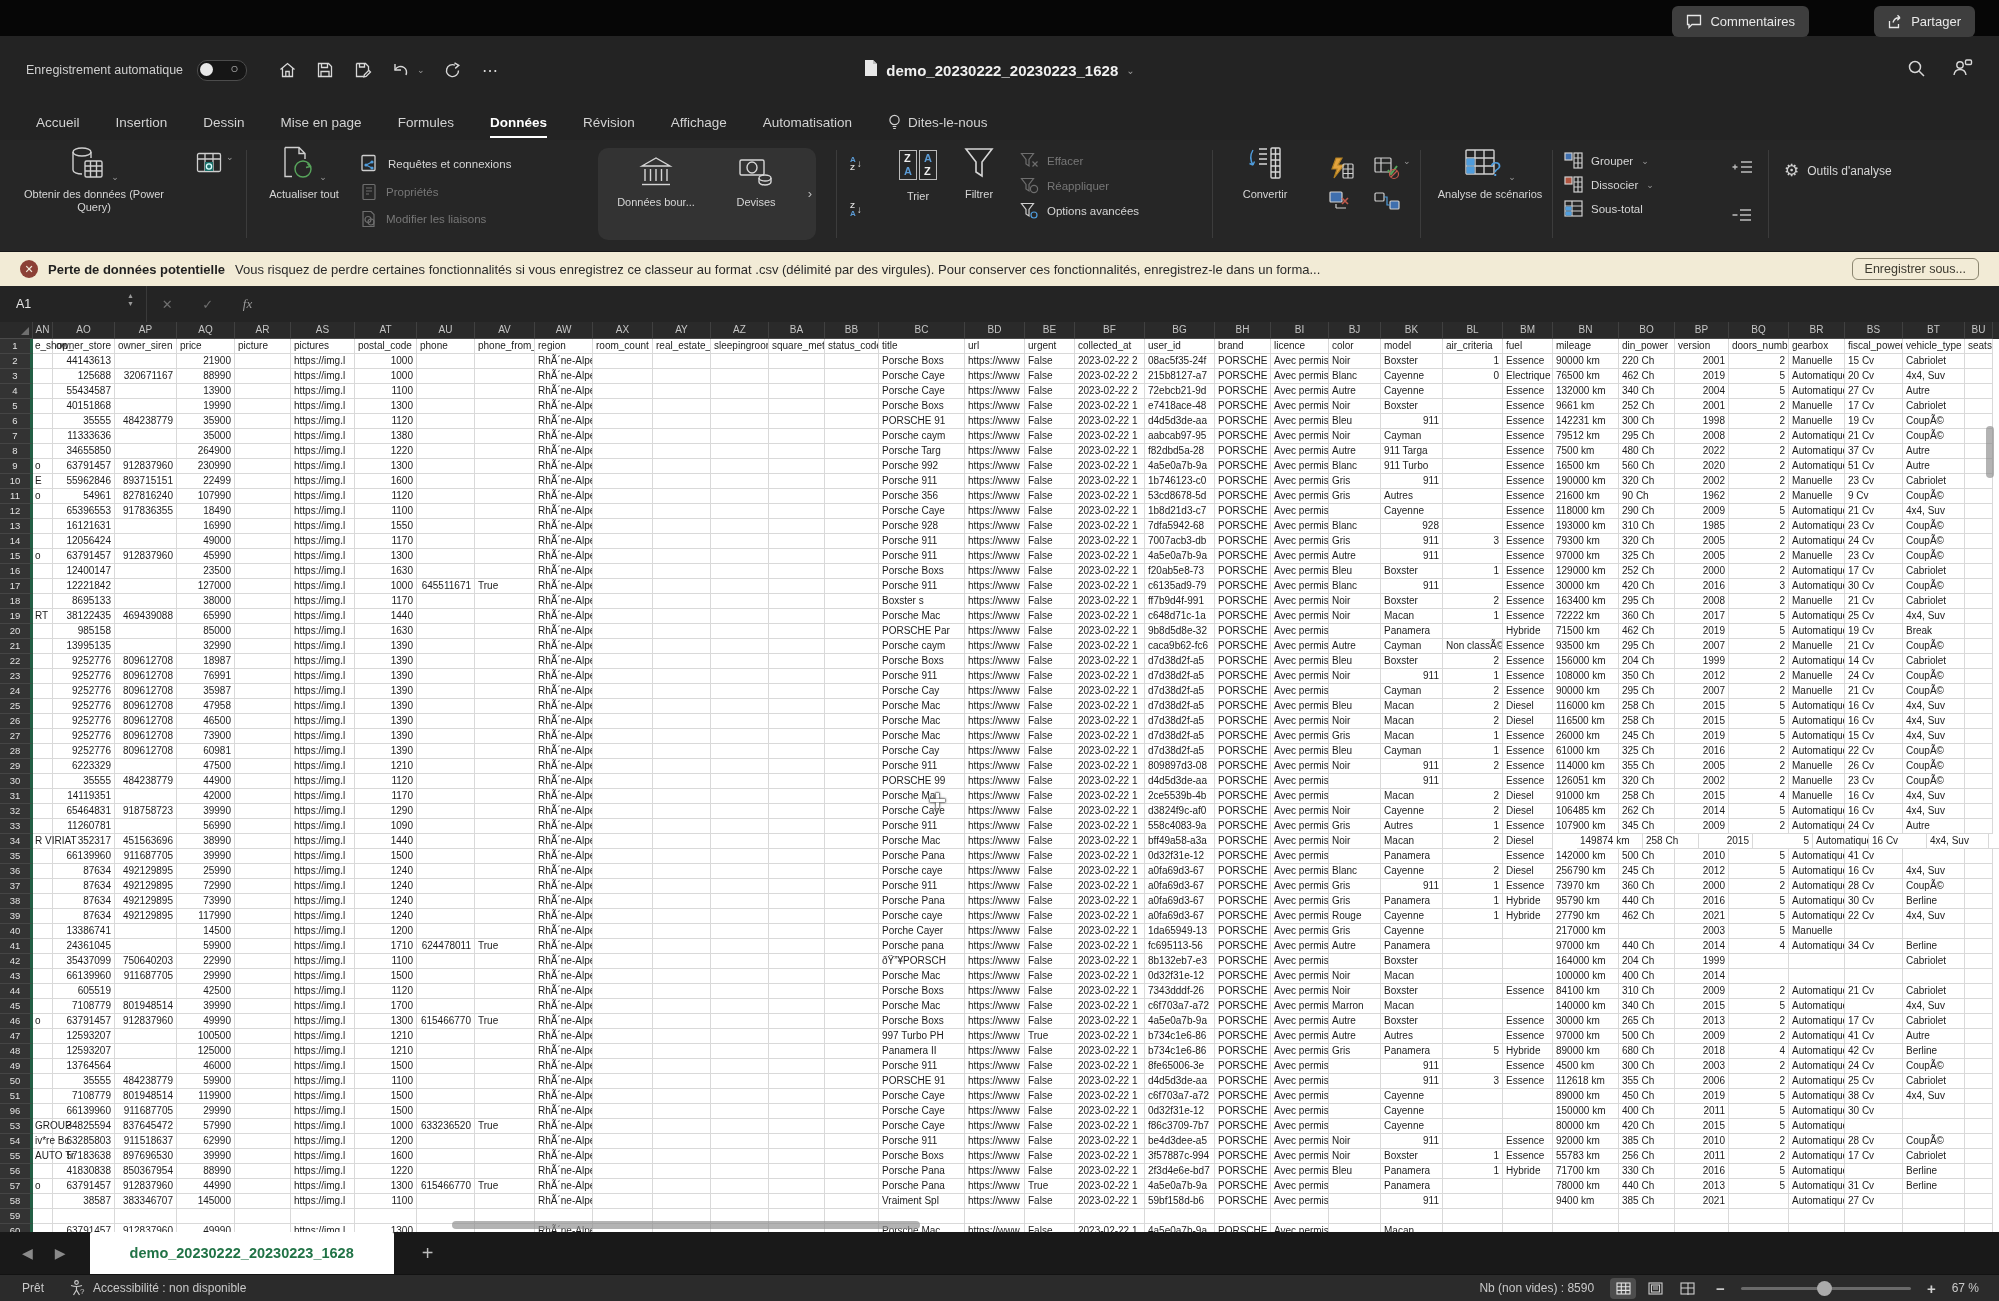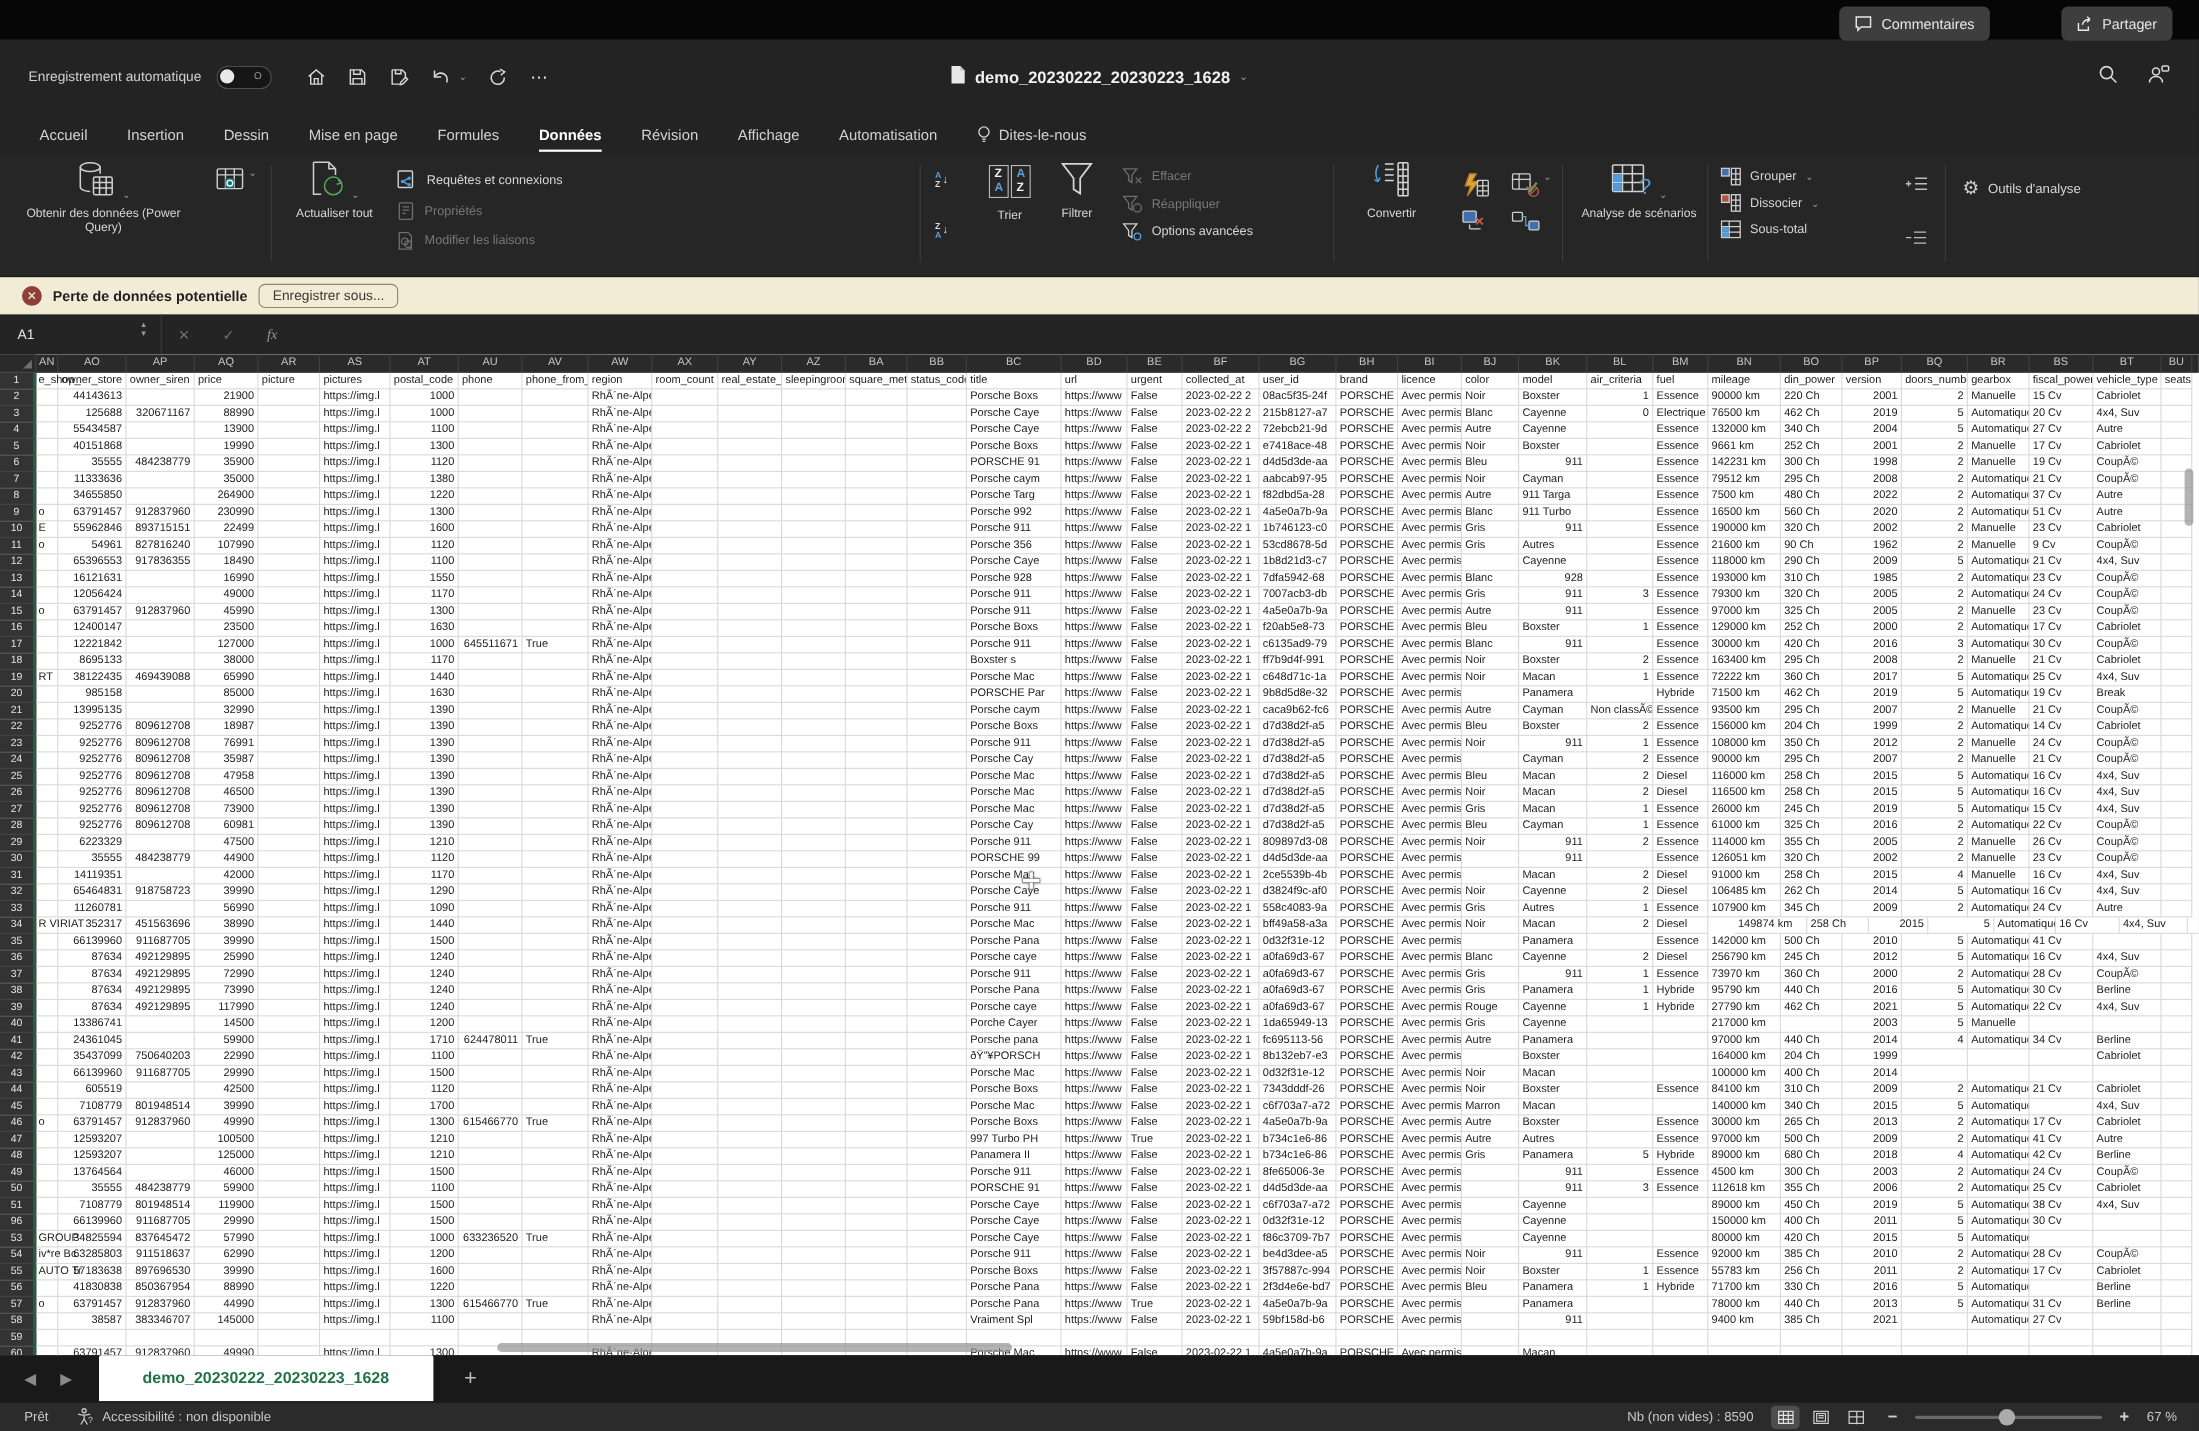"Données bour..." div.tilebox { html: none -> <div> <div> <svg> <path></path> <path></path> <path></path> </svg> <span>Données bour...</span> </div> <div> <svg> <rect></rect> <ellipse></ellipse> <ellipse></ellipse> <path></path> </svg> <span>Devises</span> </div> <span>›</span> </div> }
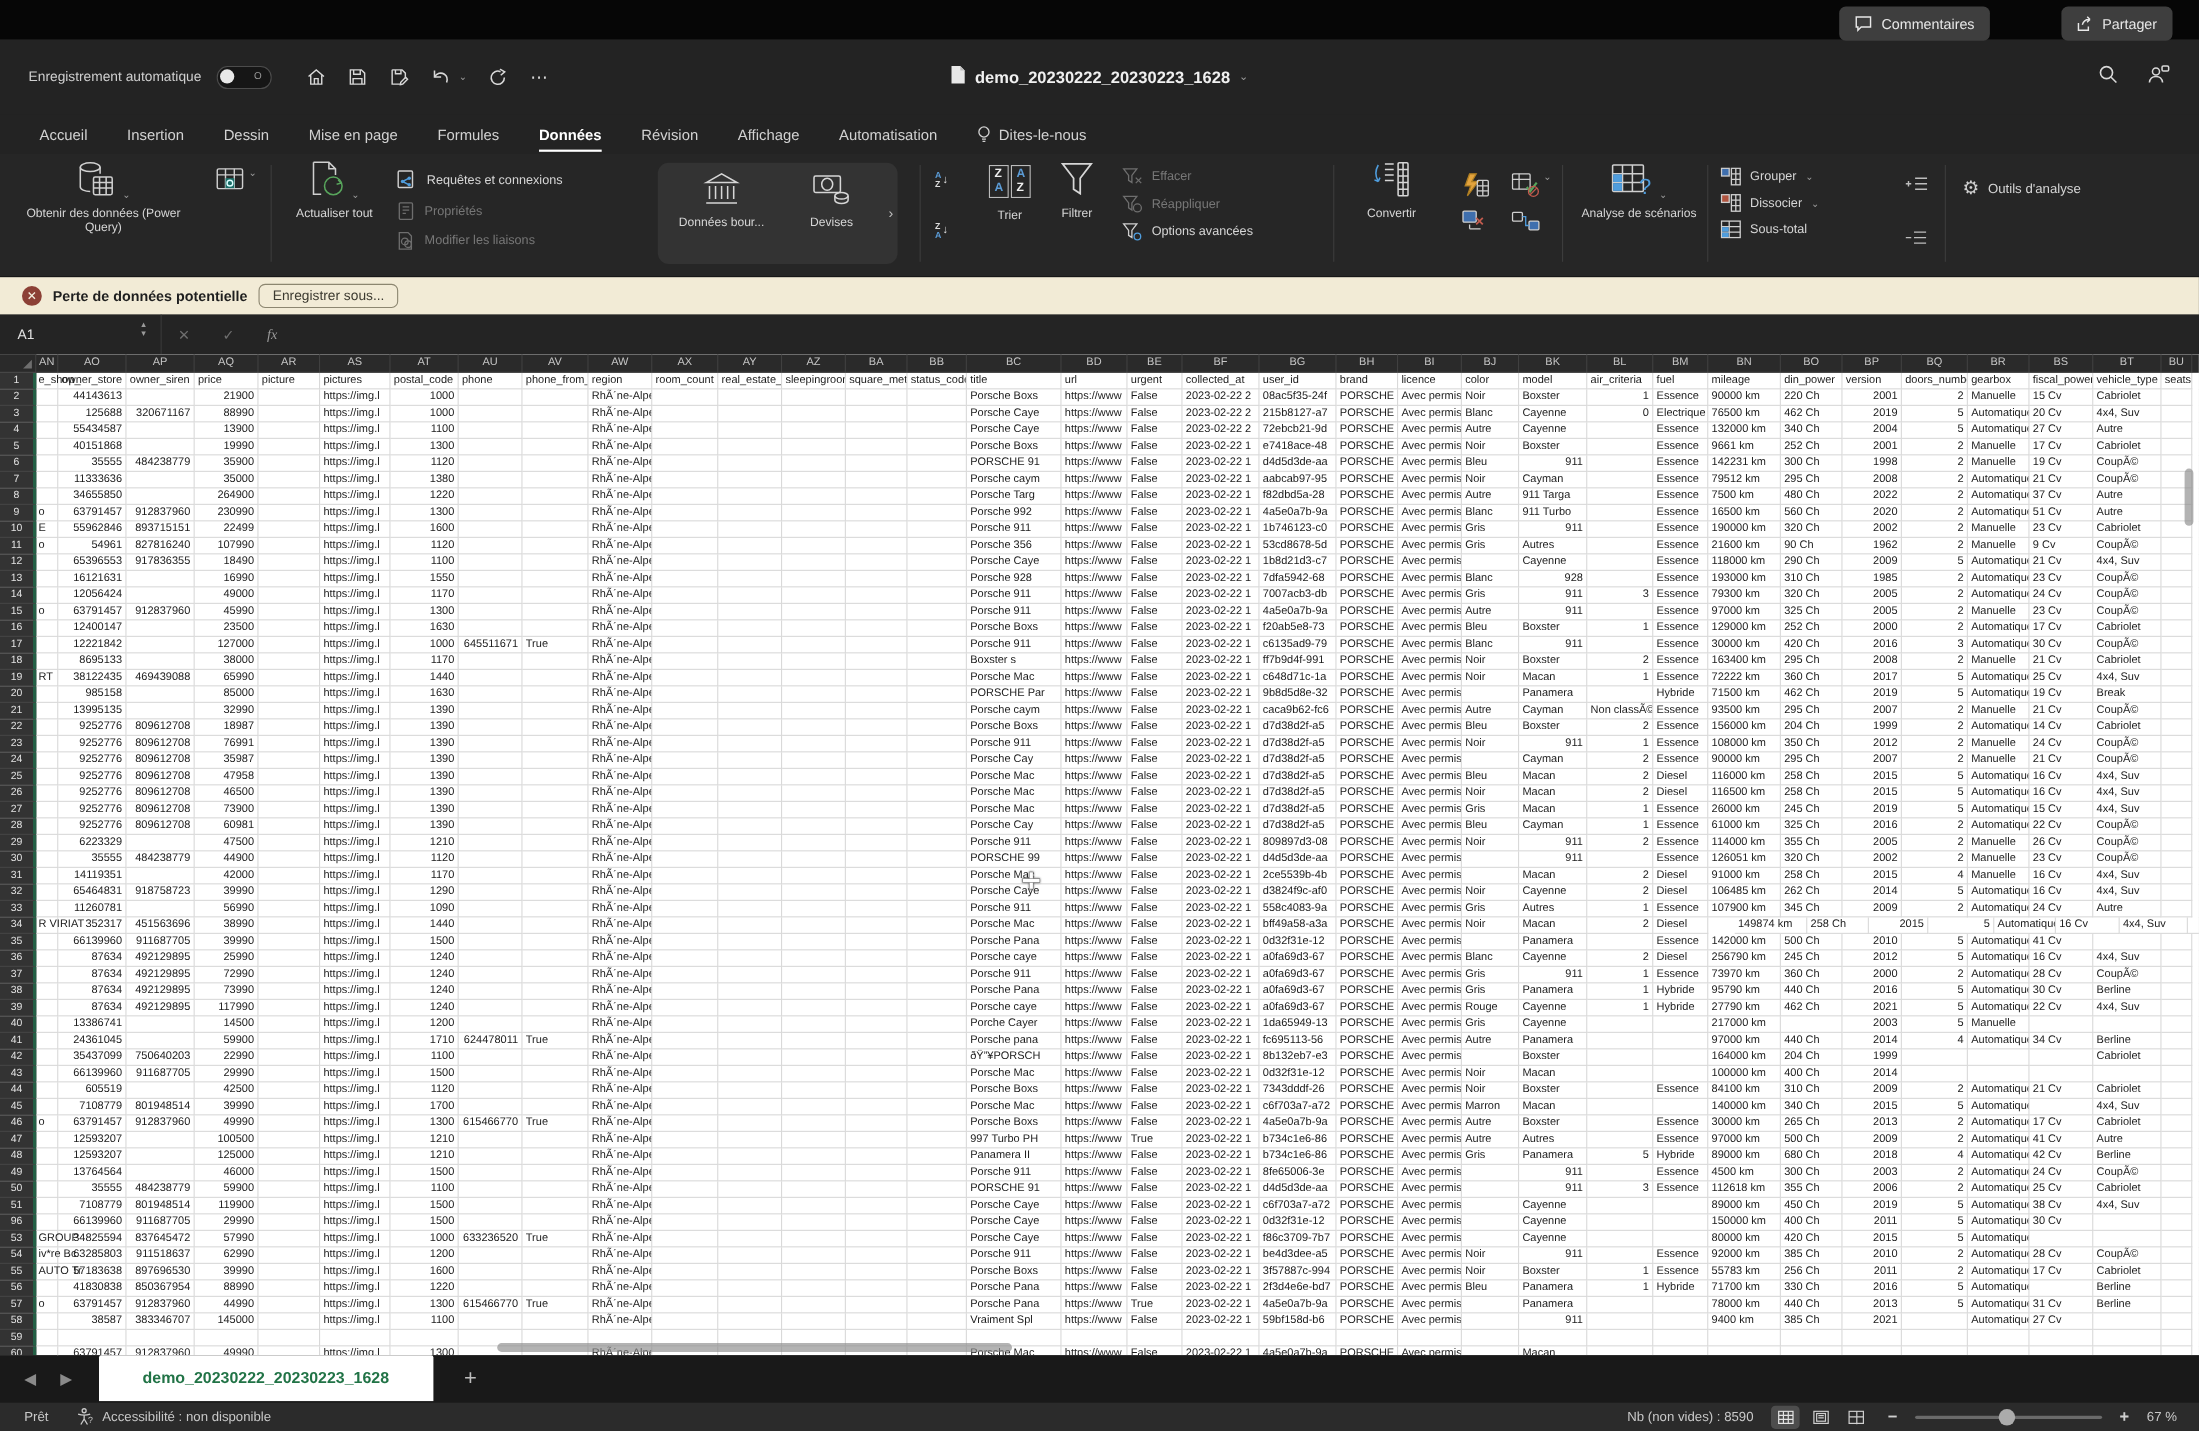"Vous risquez de perdre certaines" span.warn-text { html: none -> <span>Vous risquez de perdre certaines fonctionnalités si vous enregistrez ce classeur au format .csv (délimité par des virgules). Pour conserver ces fonctionnalités, enregistrez-le dans un forma...</span> }
